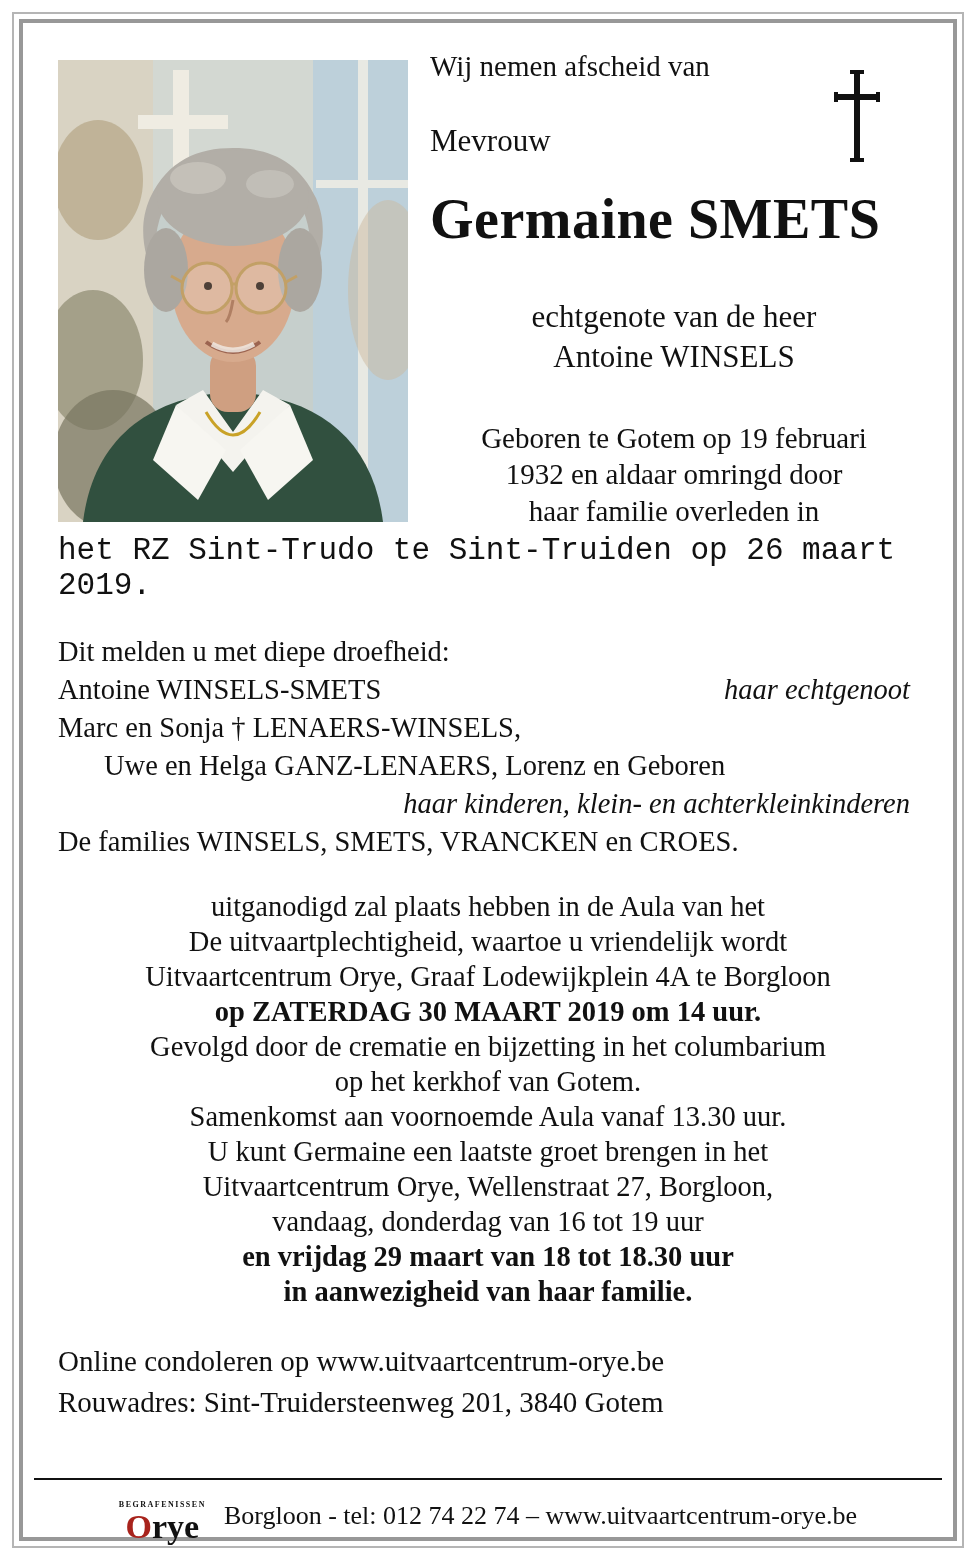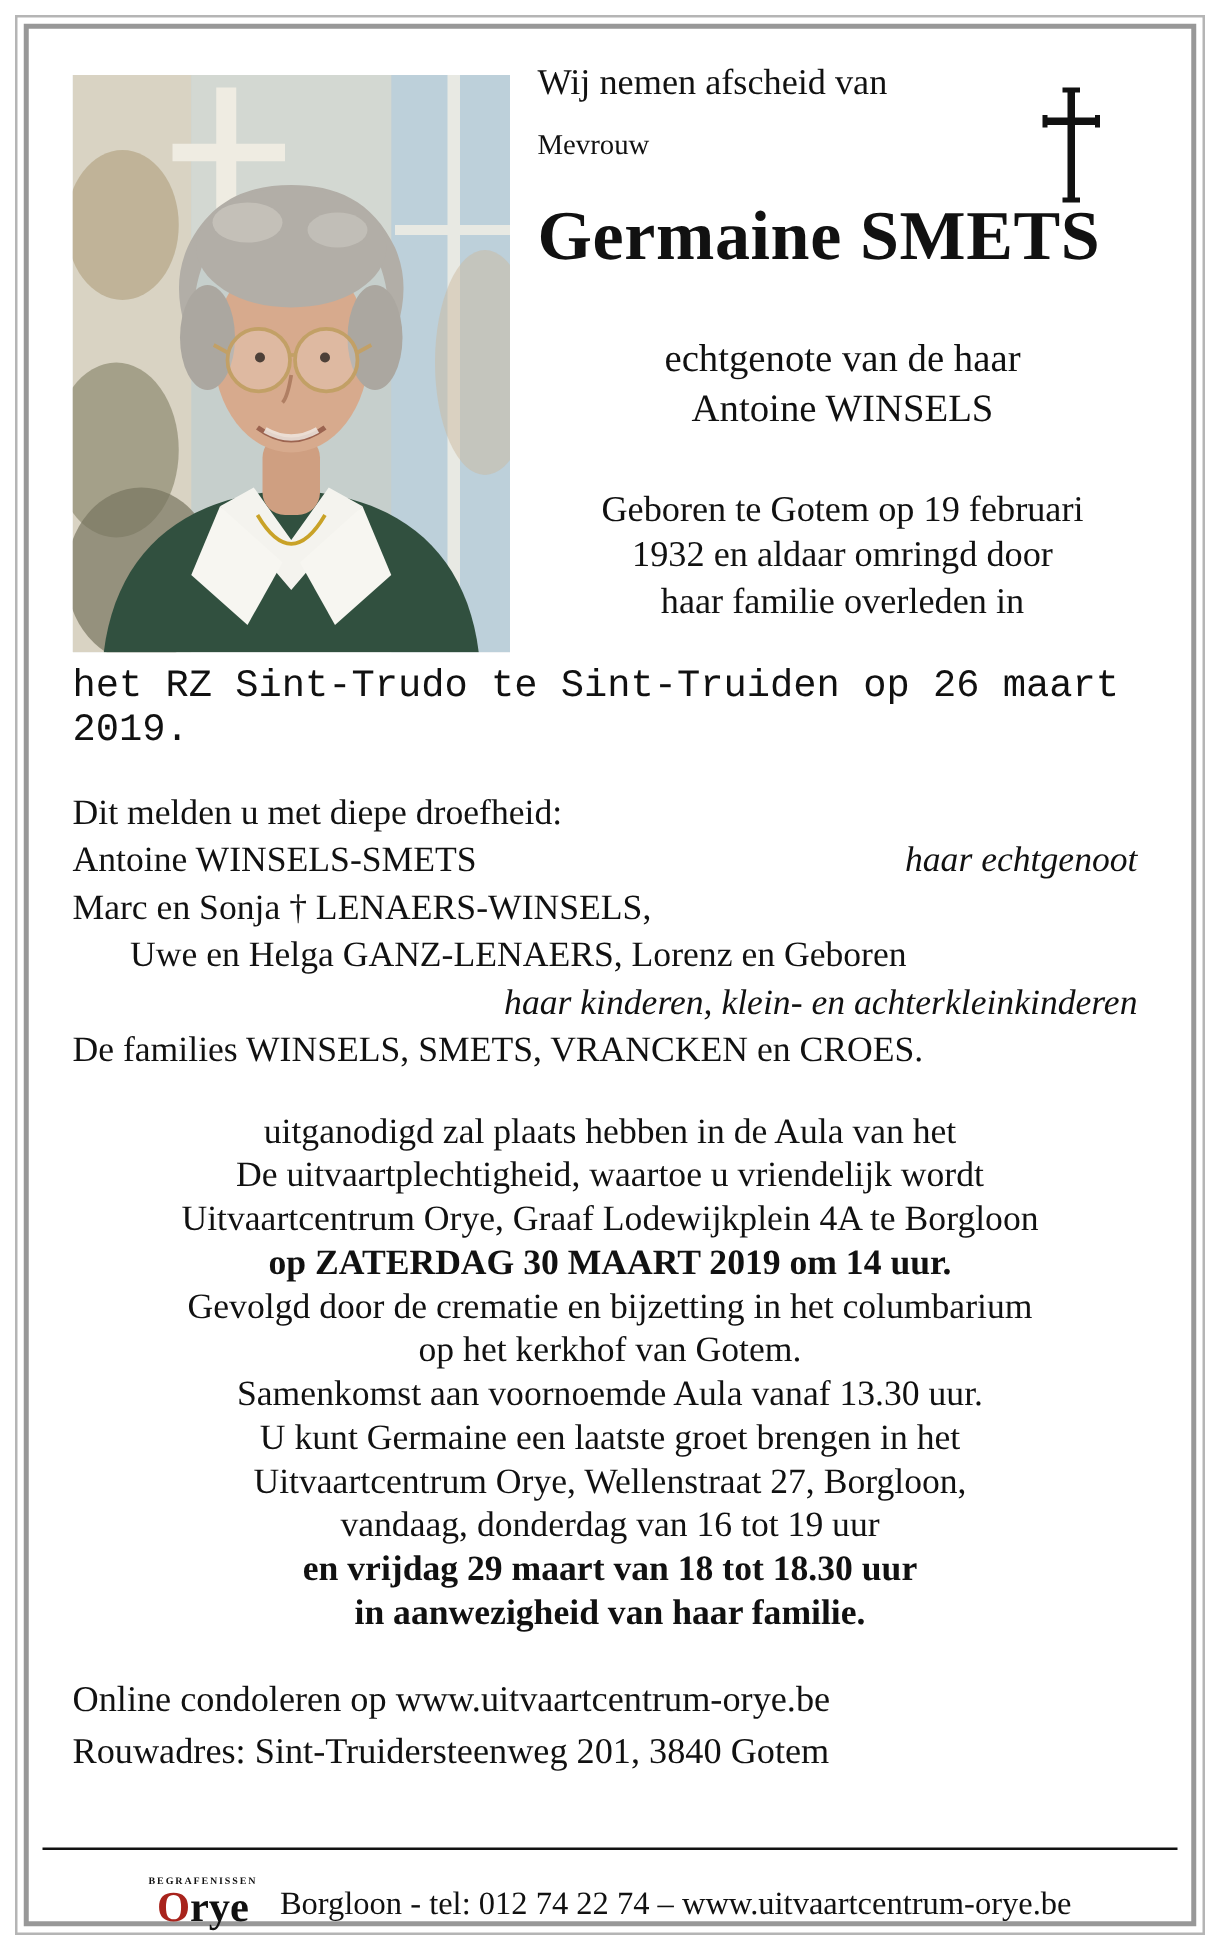"Mevrouw" .mevrouw { font-size: 23px -> 31px; margin-top: 20px -> 40px }
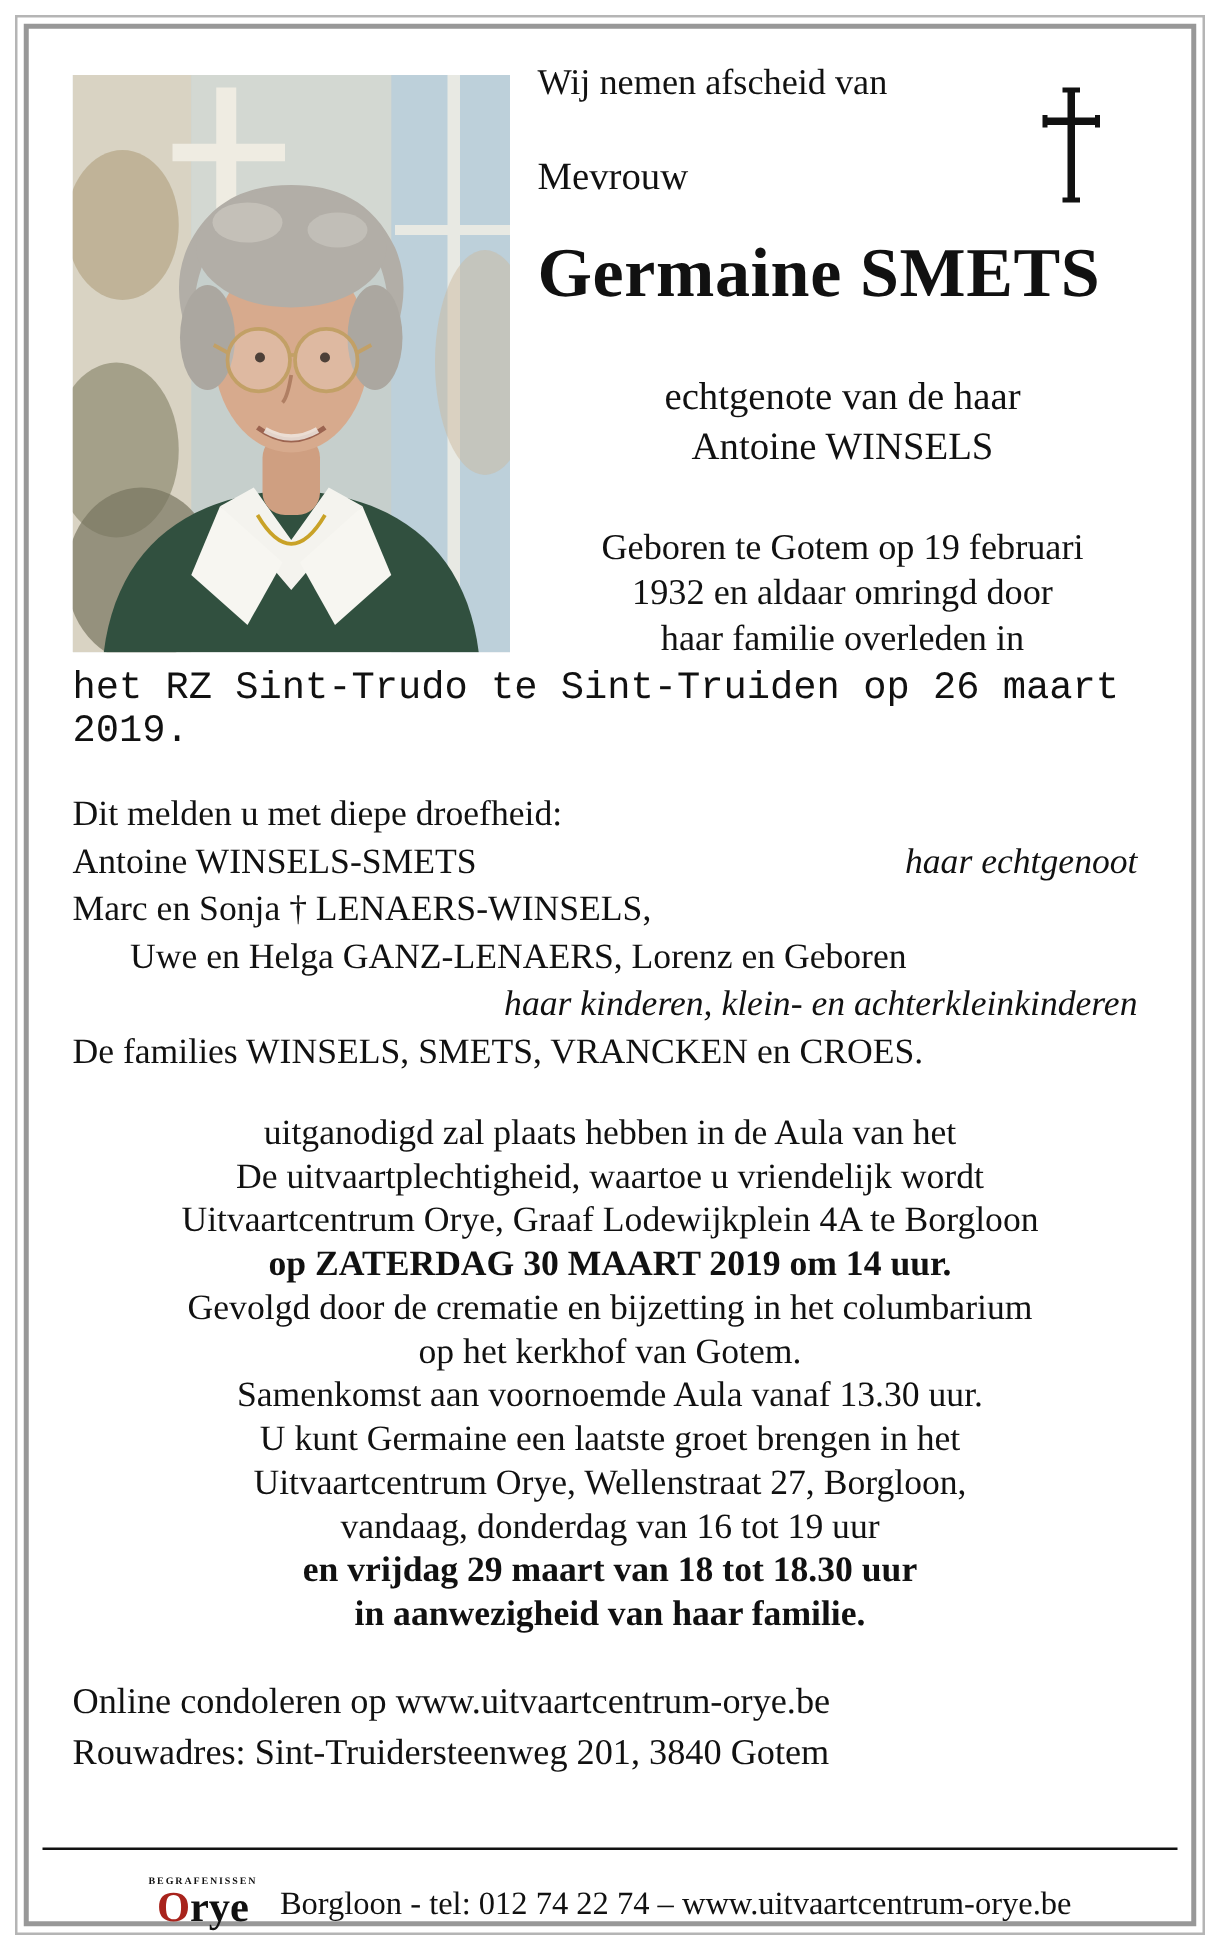"echtgenote van de haar" div { text: haar -> heer }
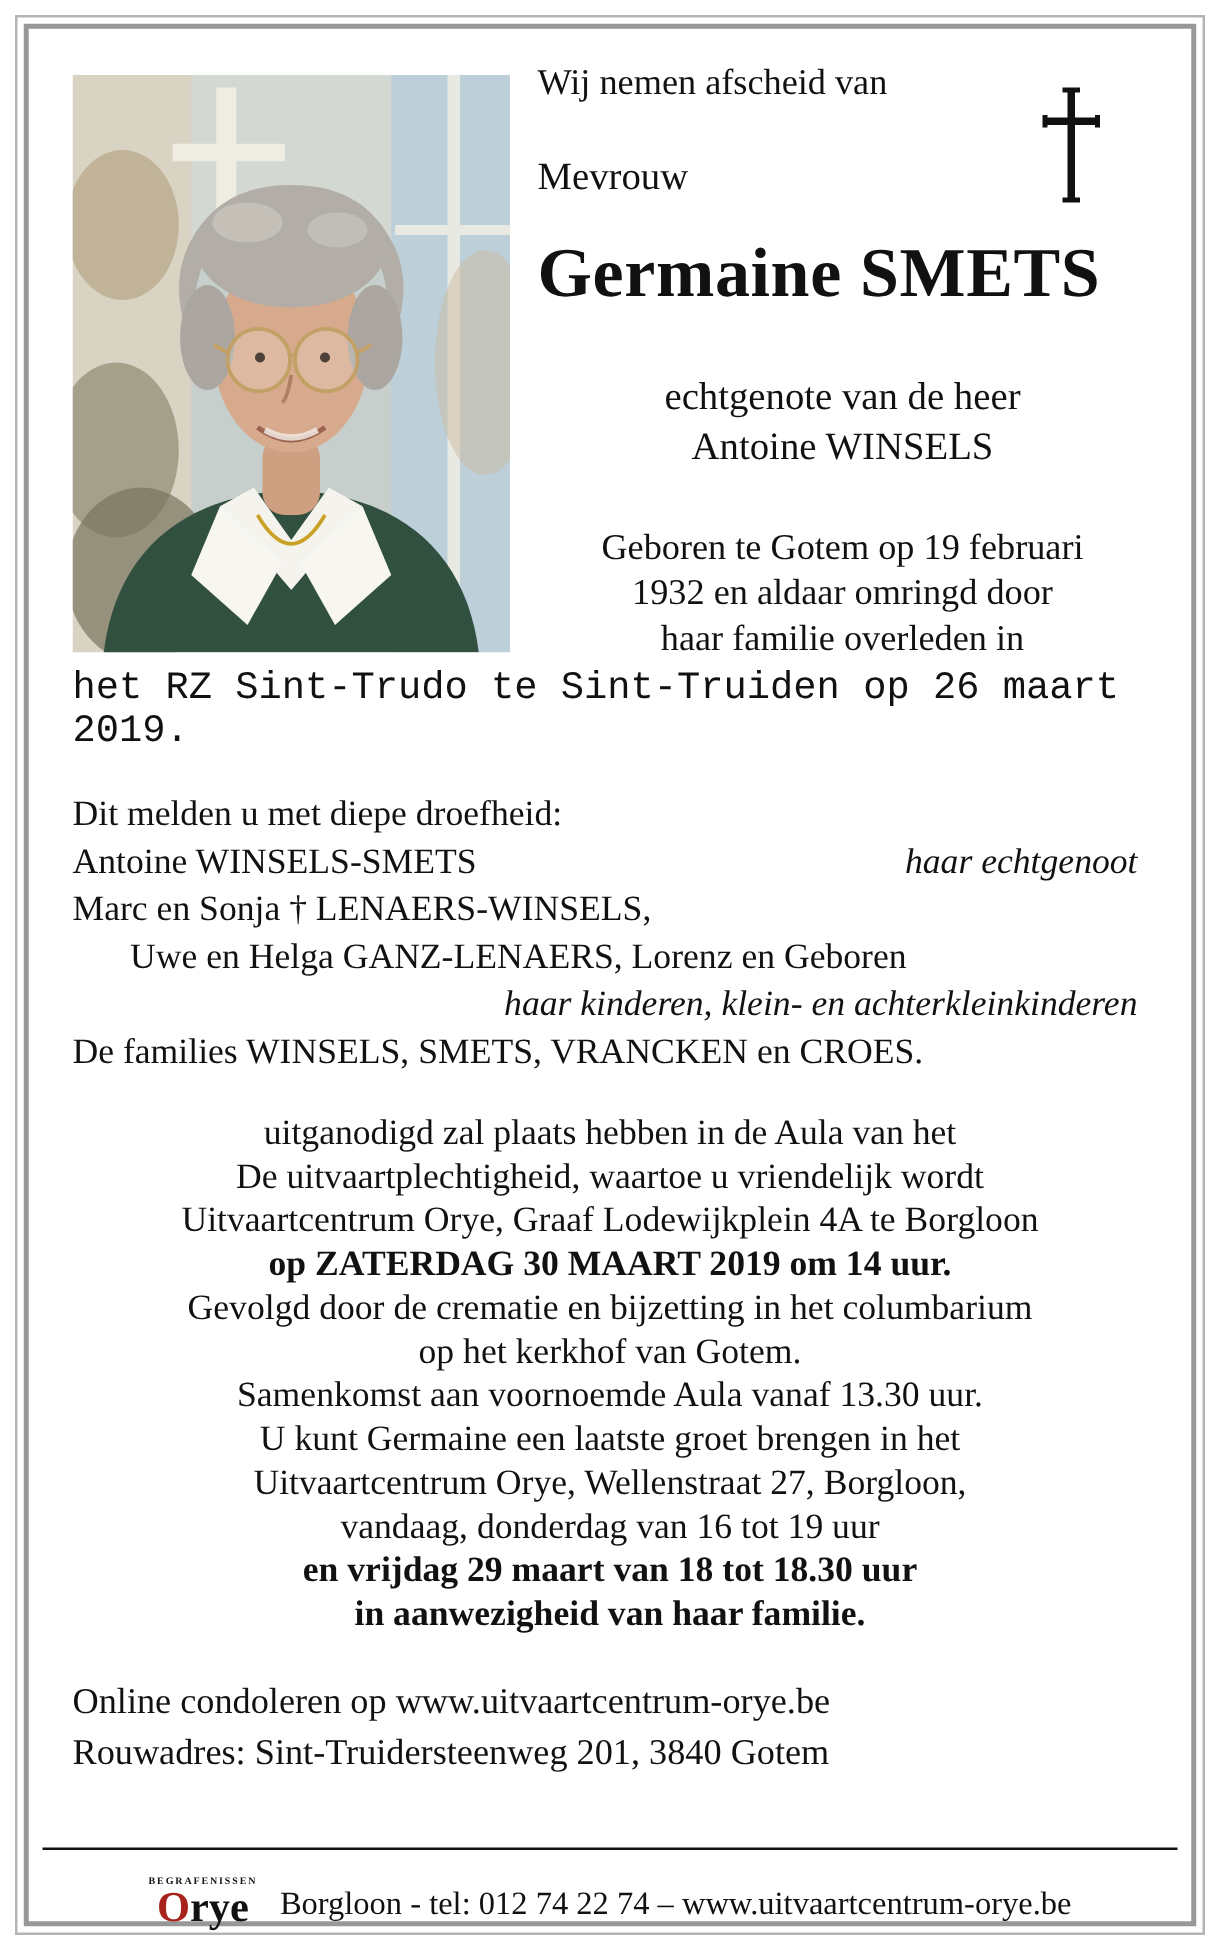"BEGRAFENISSEN" .footer { align-items: center -> flex-start }
